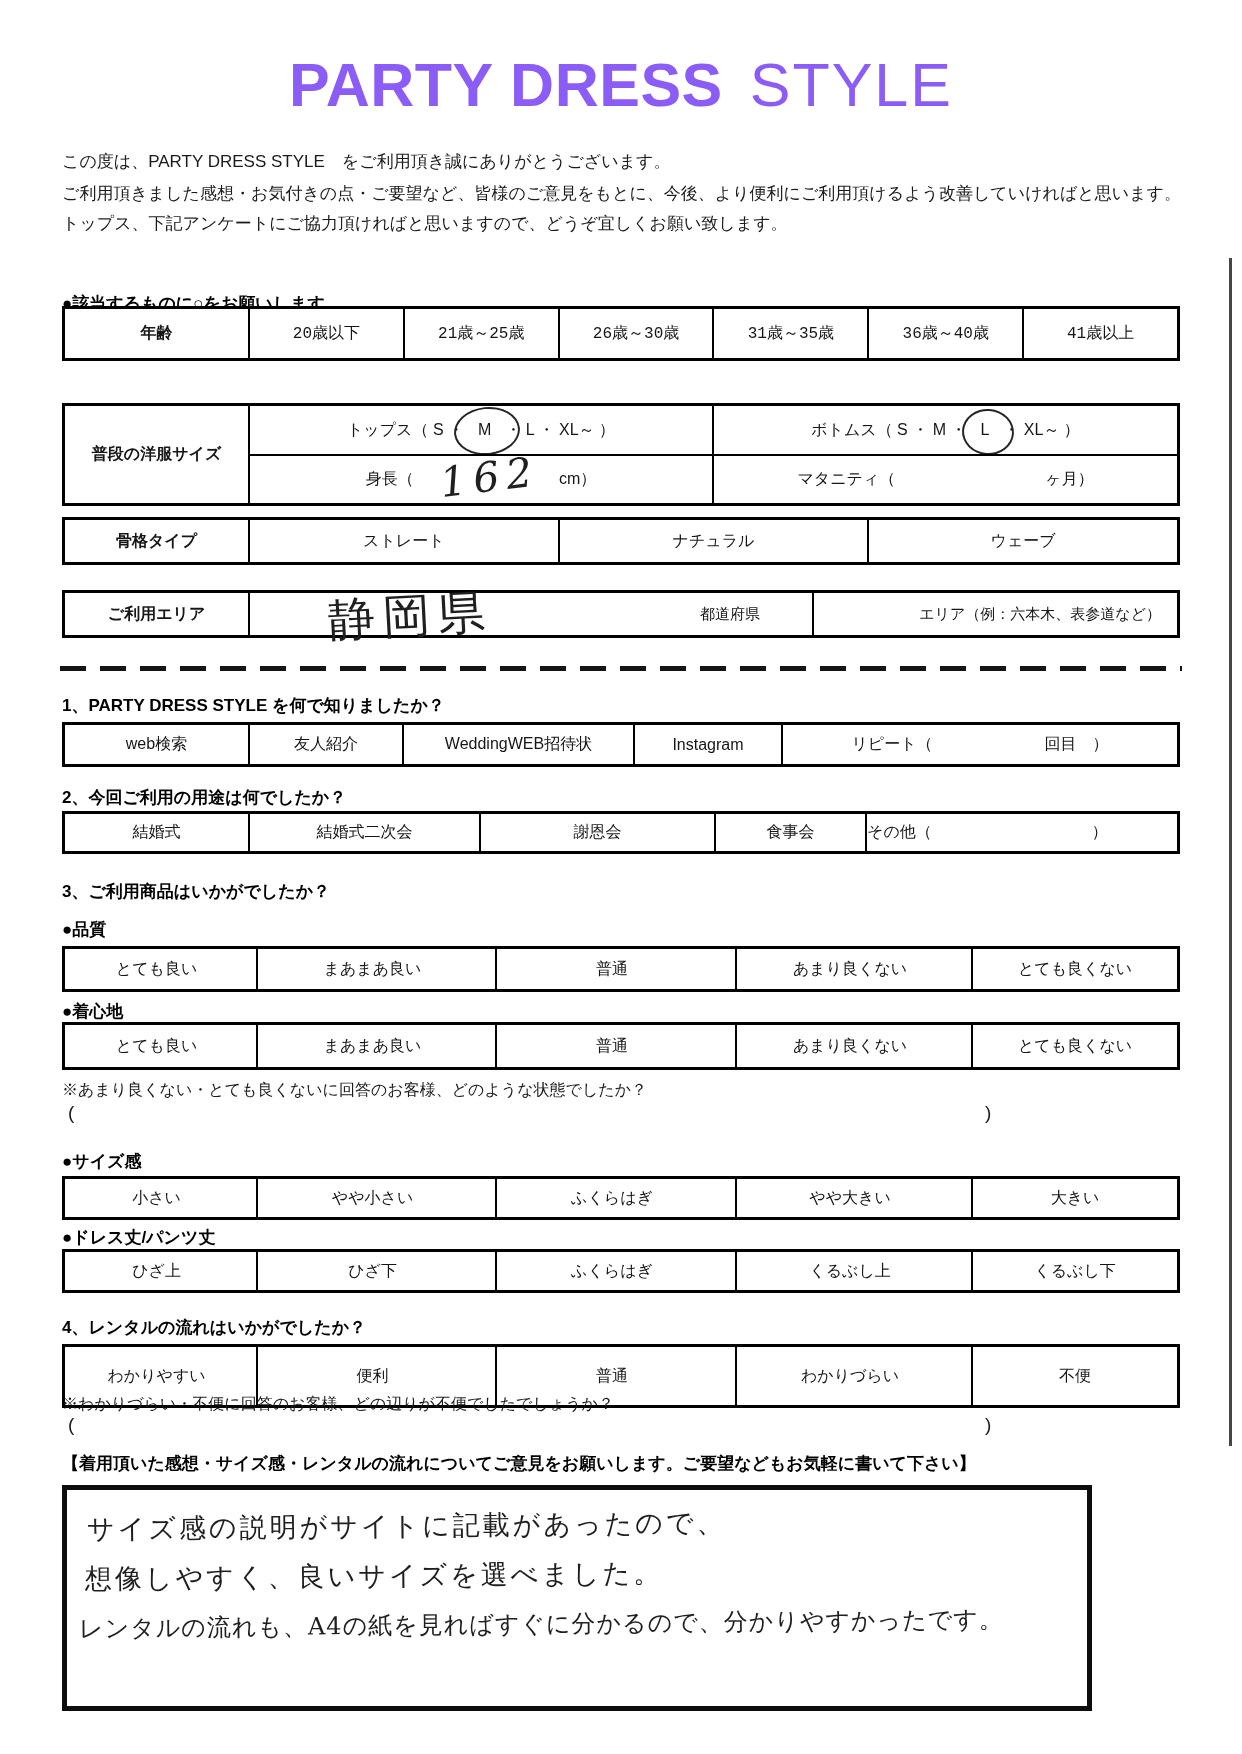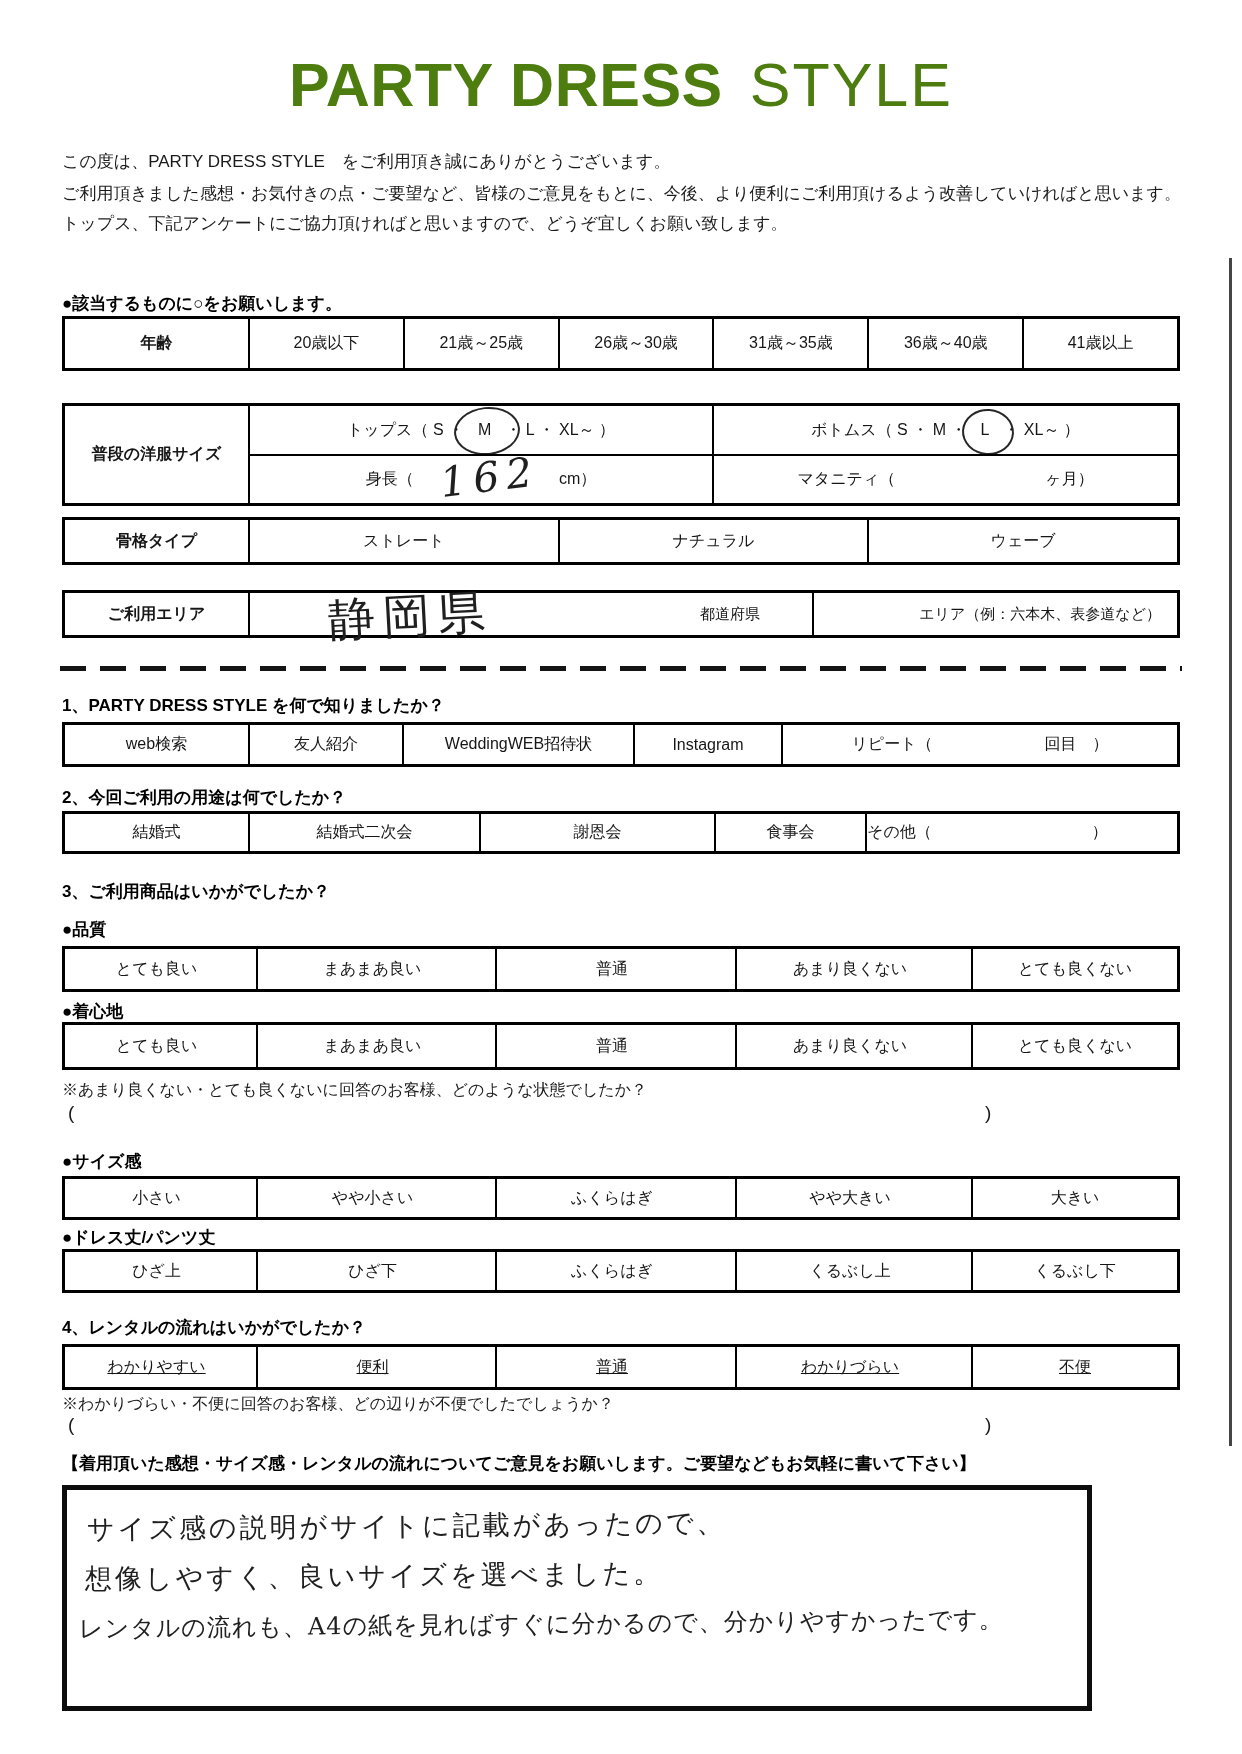"PARTY DRESS STYLE" .title { color: #4d7c0f -> #8b5cf6 }
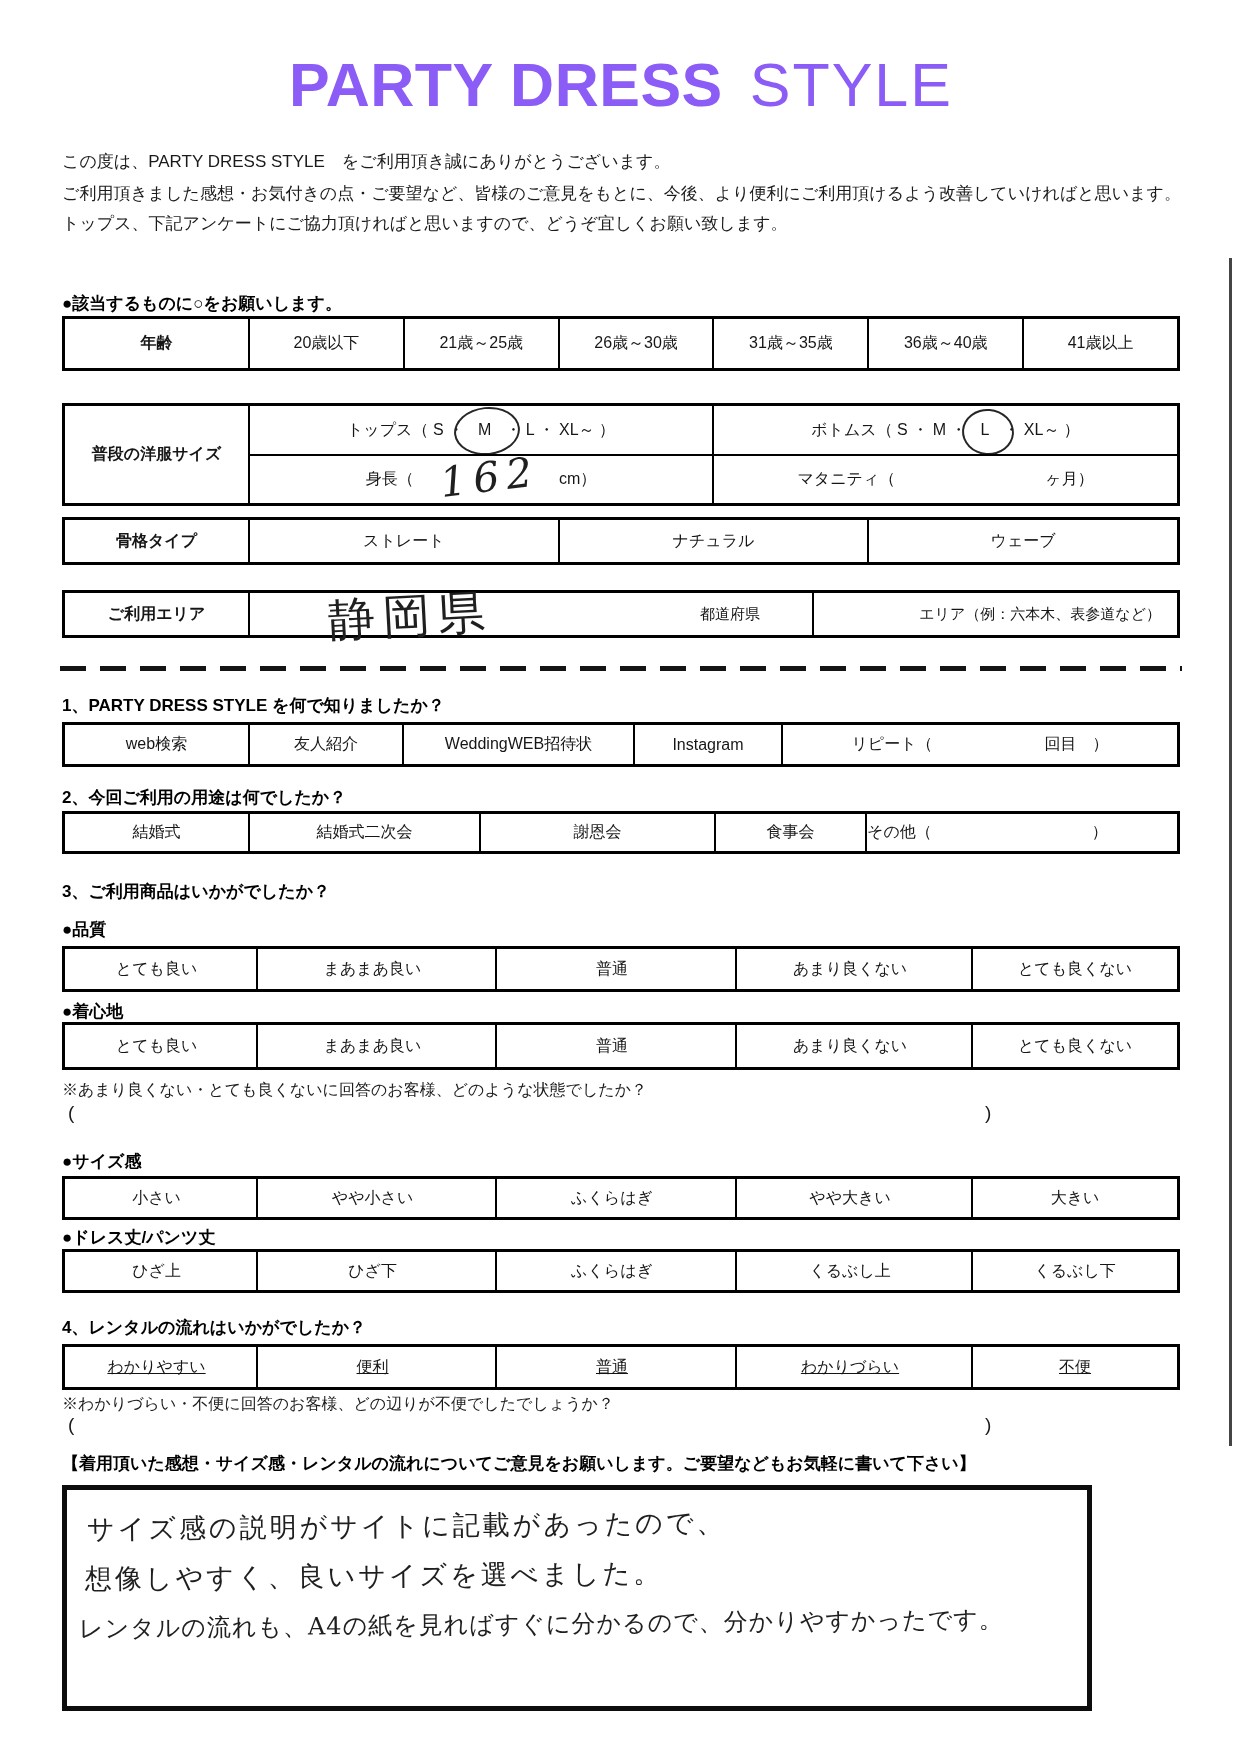"年齢" div.tbl { font-family: none -> Liberation Mono, monospace; top: 316px -> 306px }
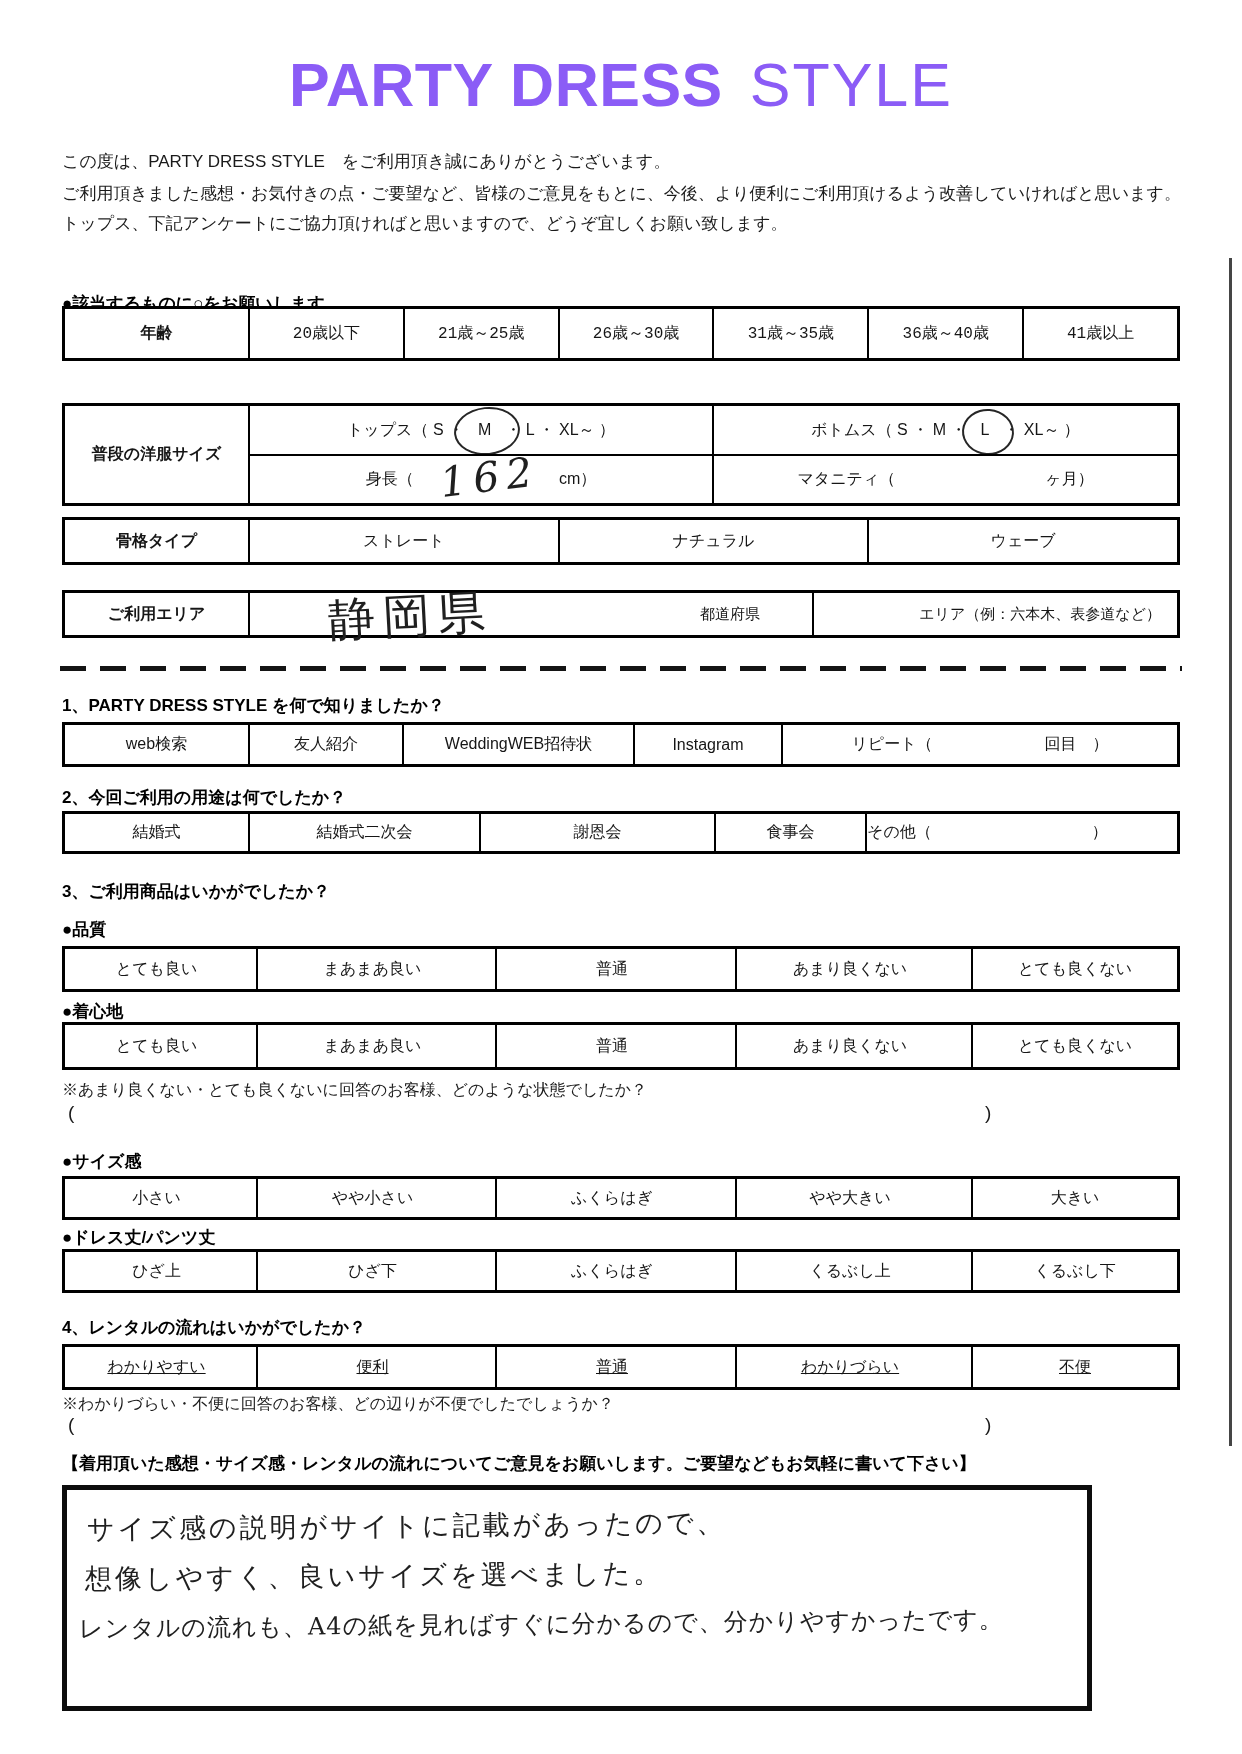"わかりやすい" div.tbl { height: 46px -> 64px; text-decoration: underline -> none }
